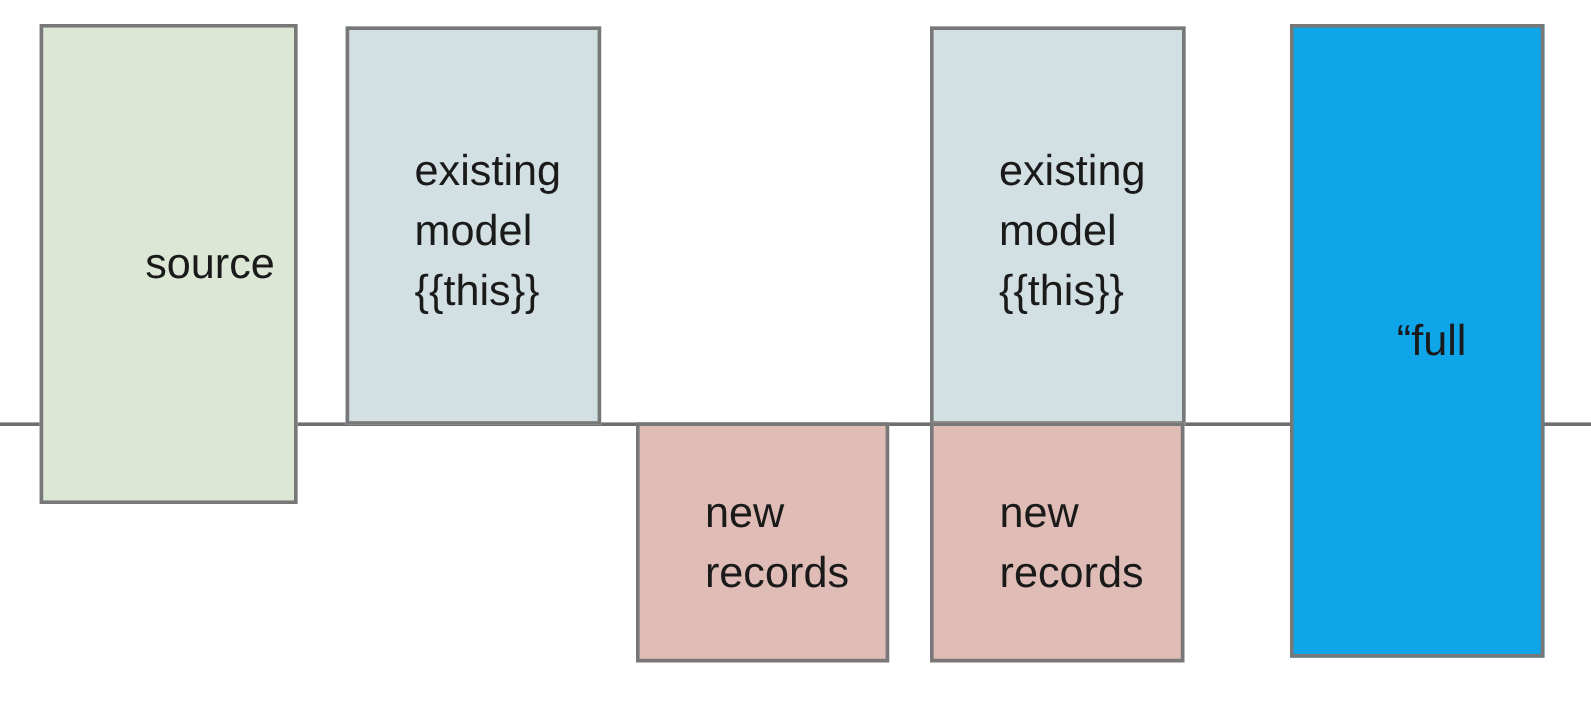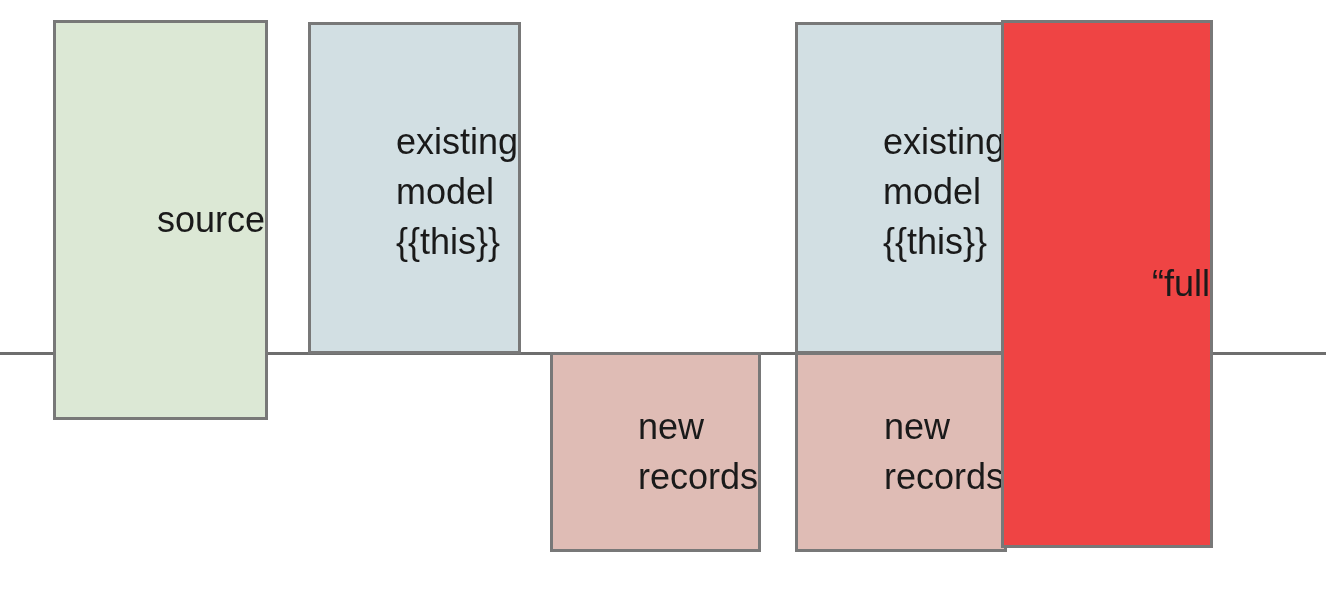"existing" .box { align-items: flex-end -> center; margin-left: 20px -> none }
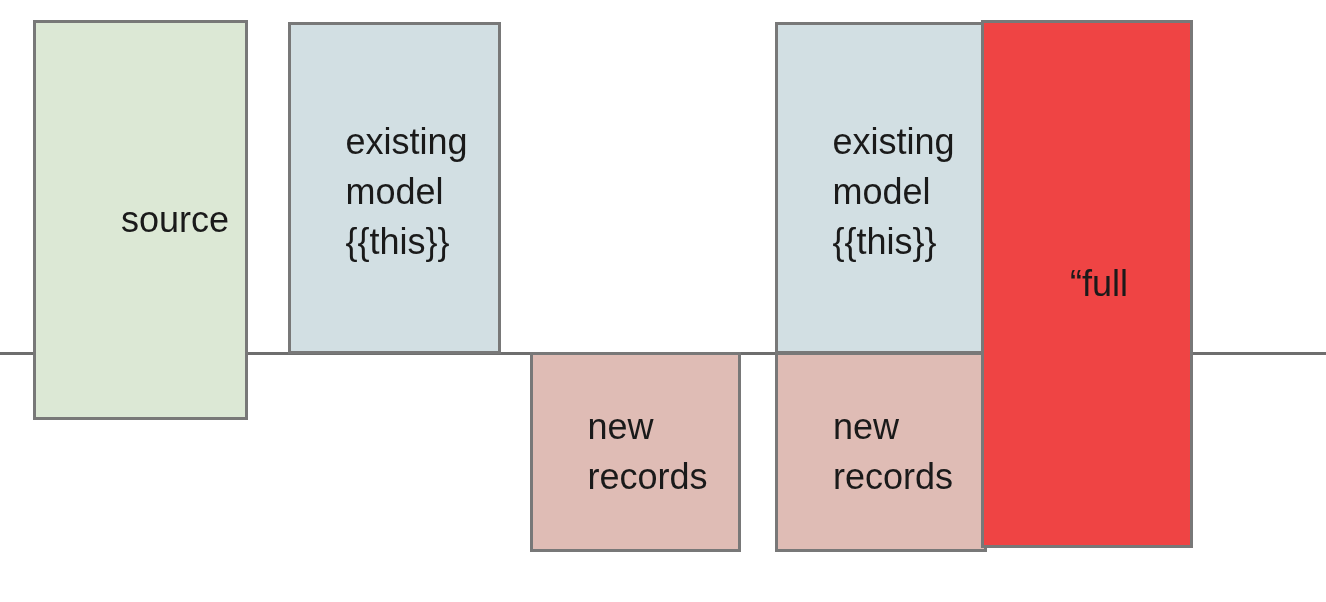"“full" #box-full-refresh { background: #ef4444 -> #0ea5e9; left: 981px -> 1075px }
